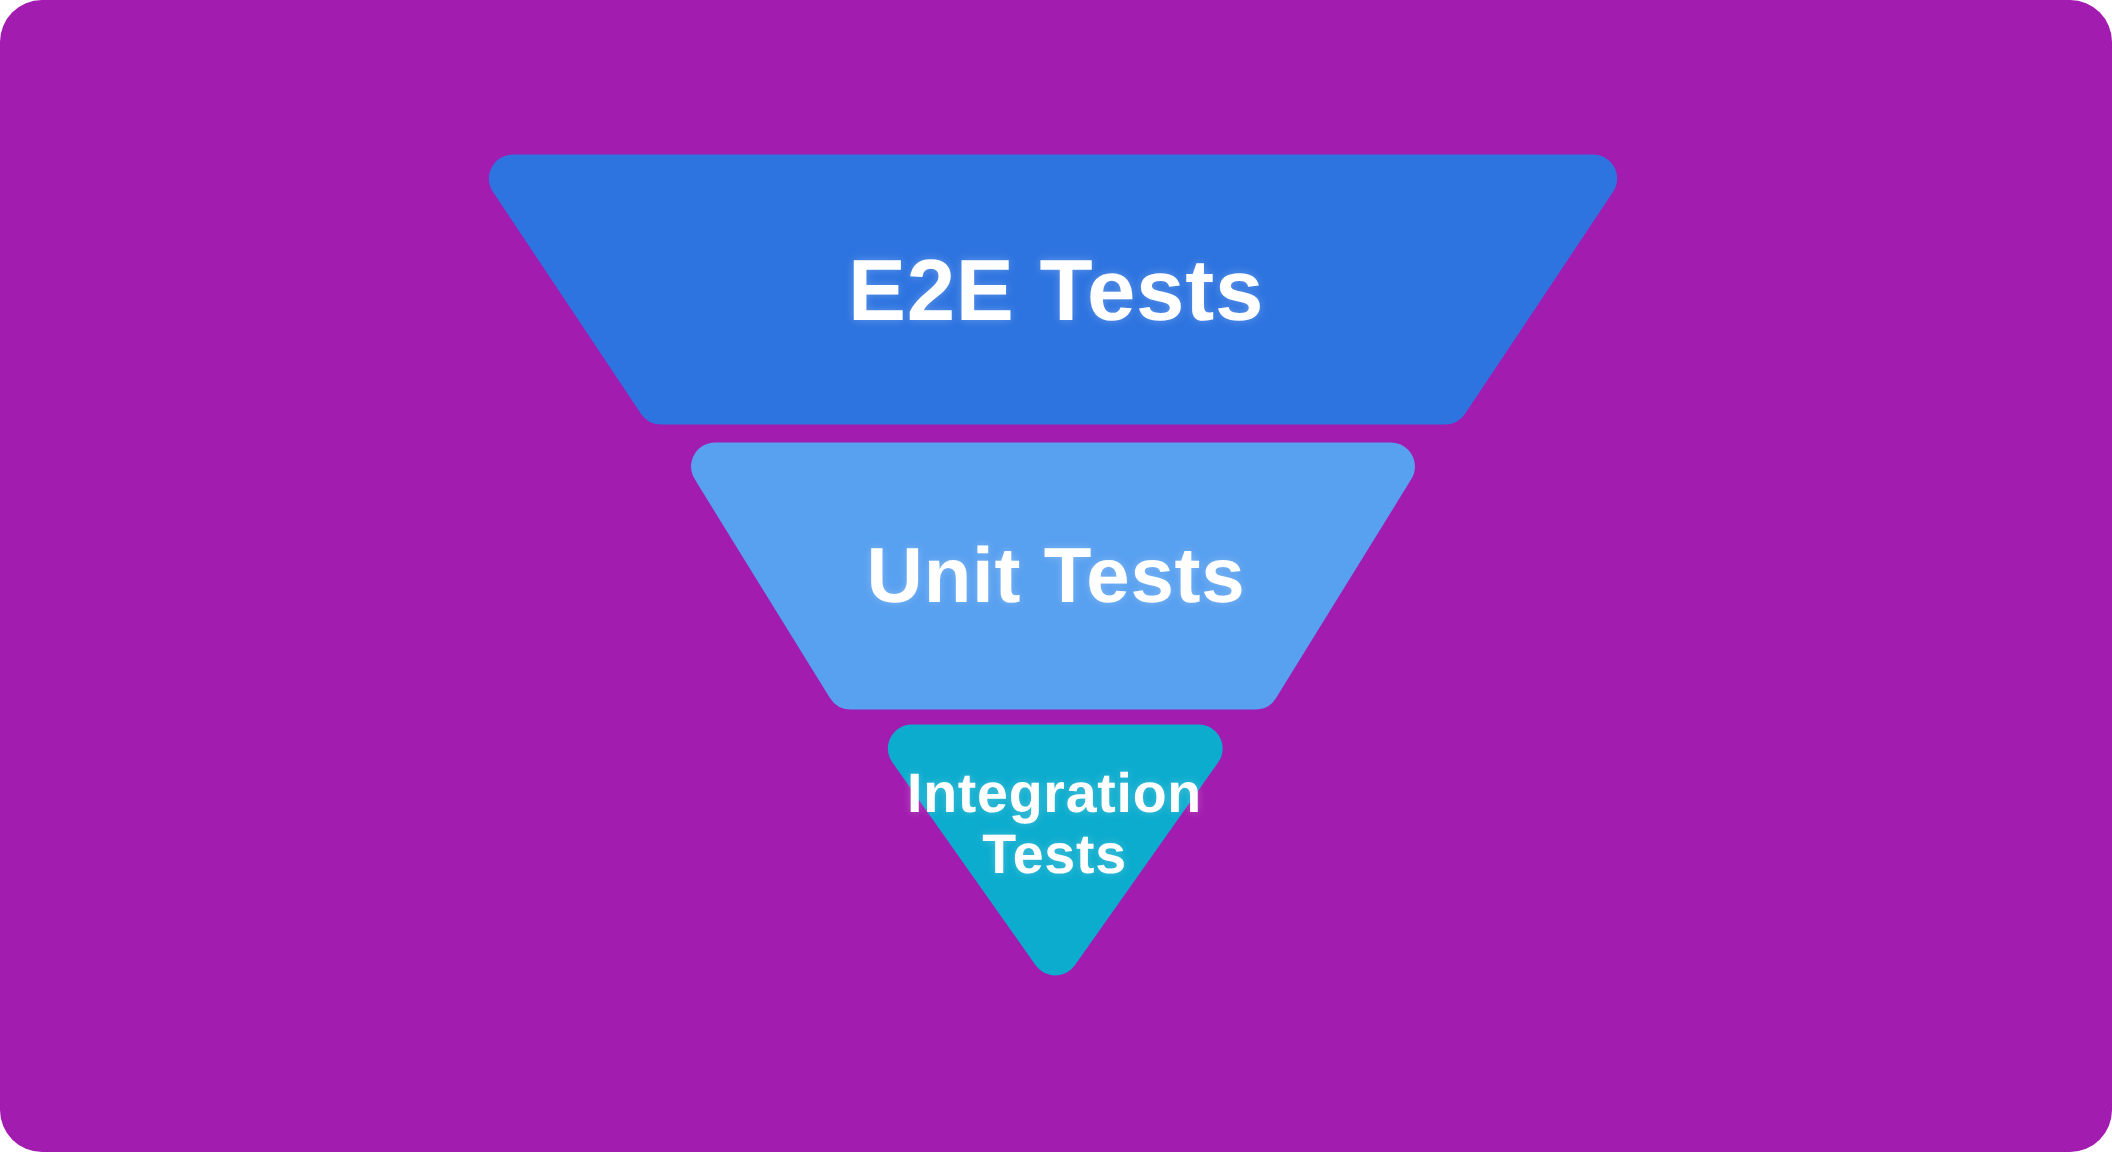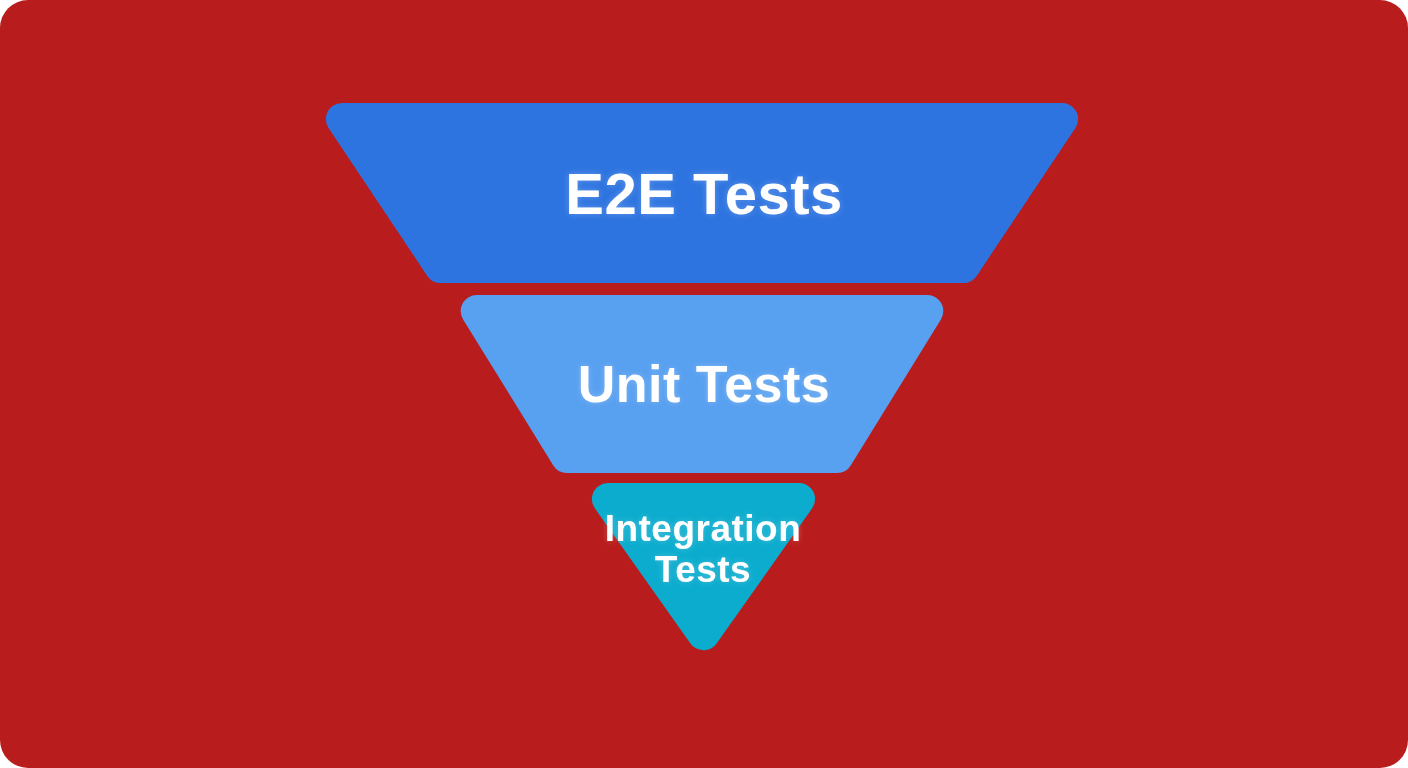"E2E Tests" div.canvas { background: #b91c1c -> #a21caf }
